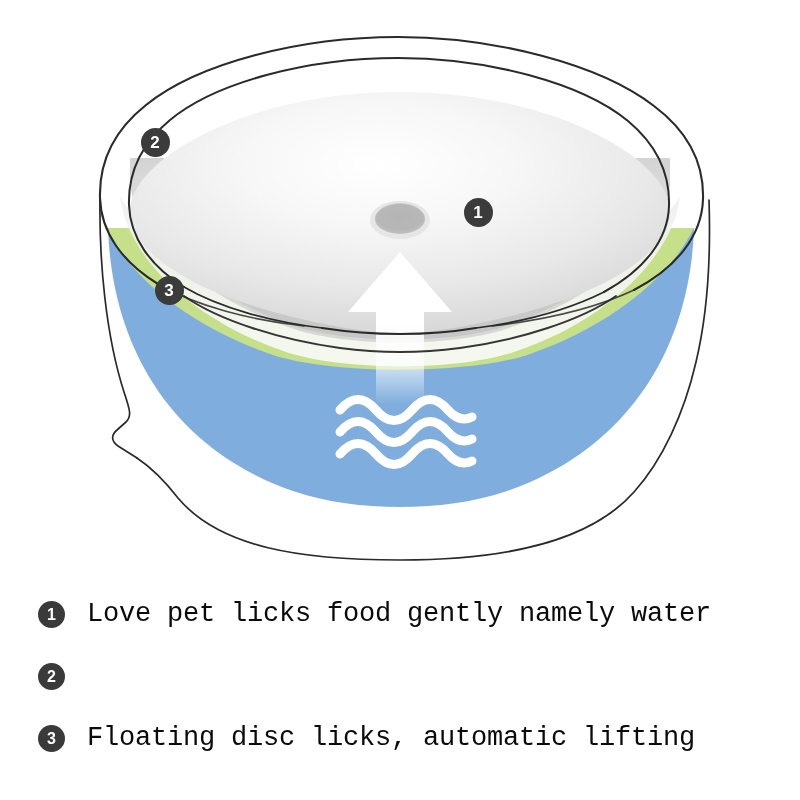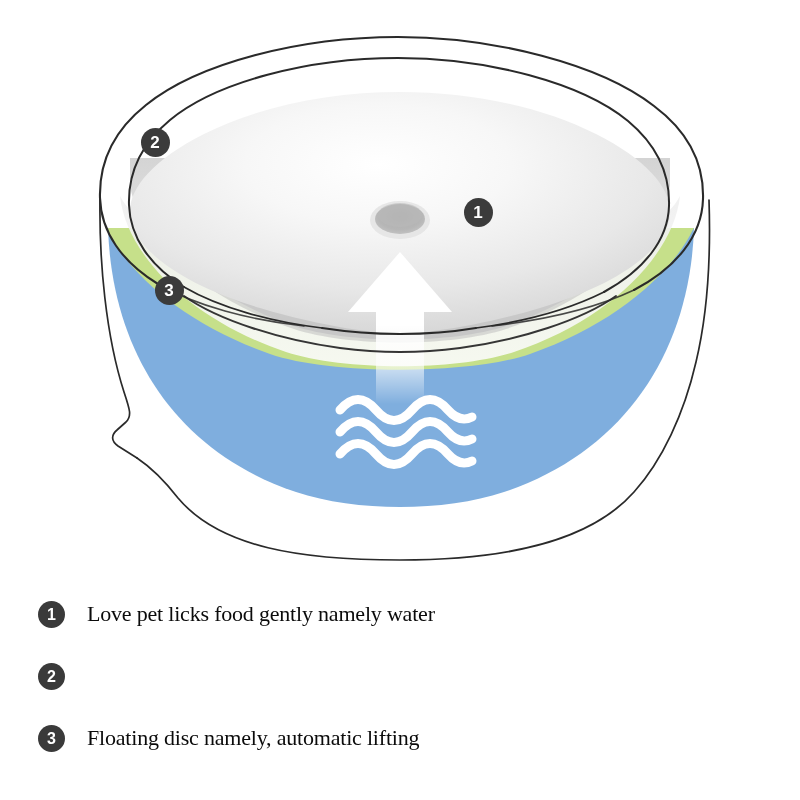"Love pet licks food gently" .legend-text { font-family: Liberation Serif, serif -> Liberation Mono, monospace; font-size: 22px -> 27px }
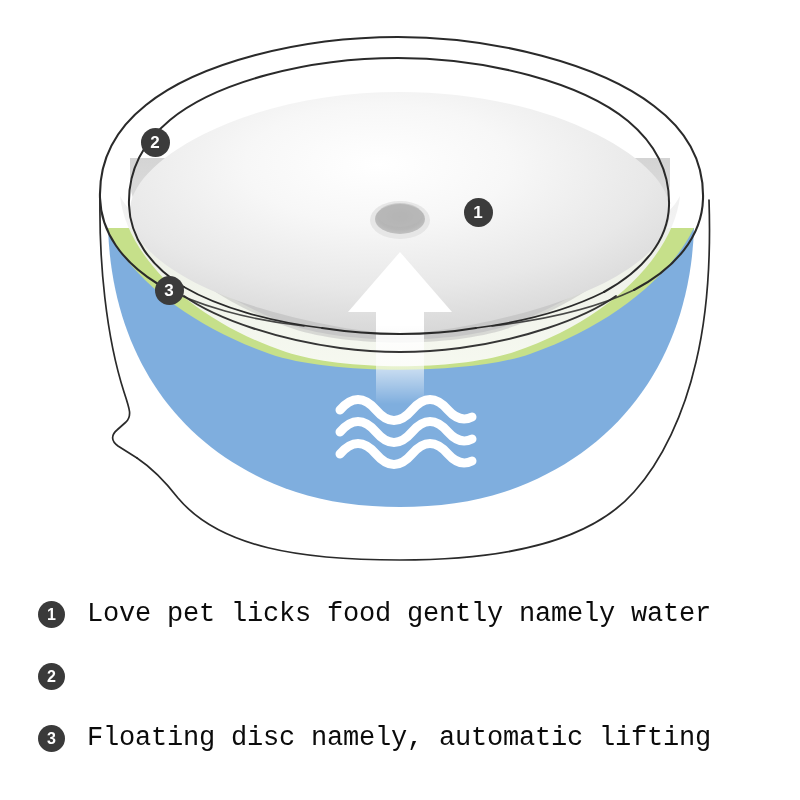"Floating disc namely, automatic lifting" div.legend-text { text: namely -> licks }
